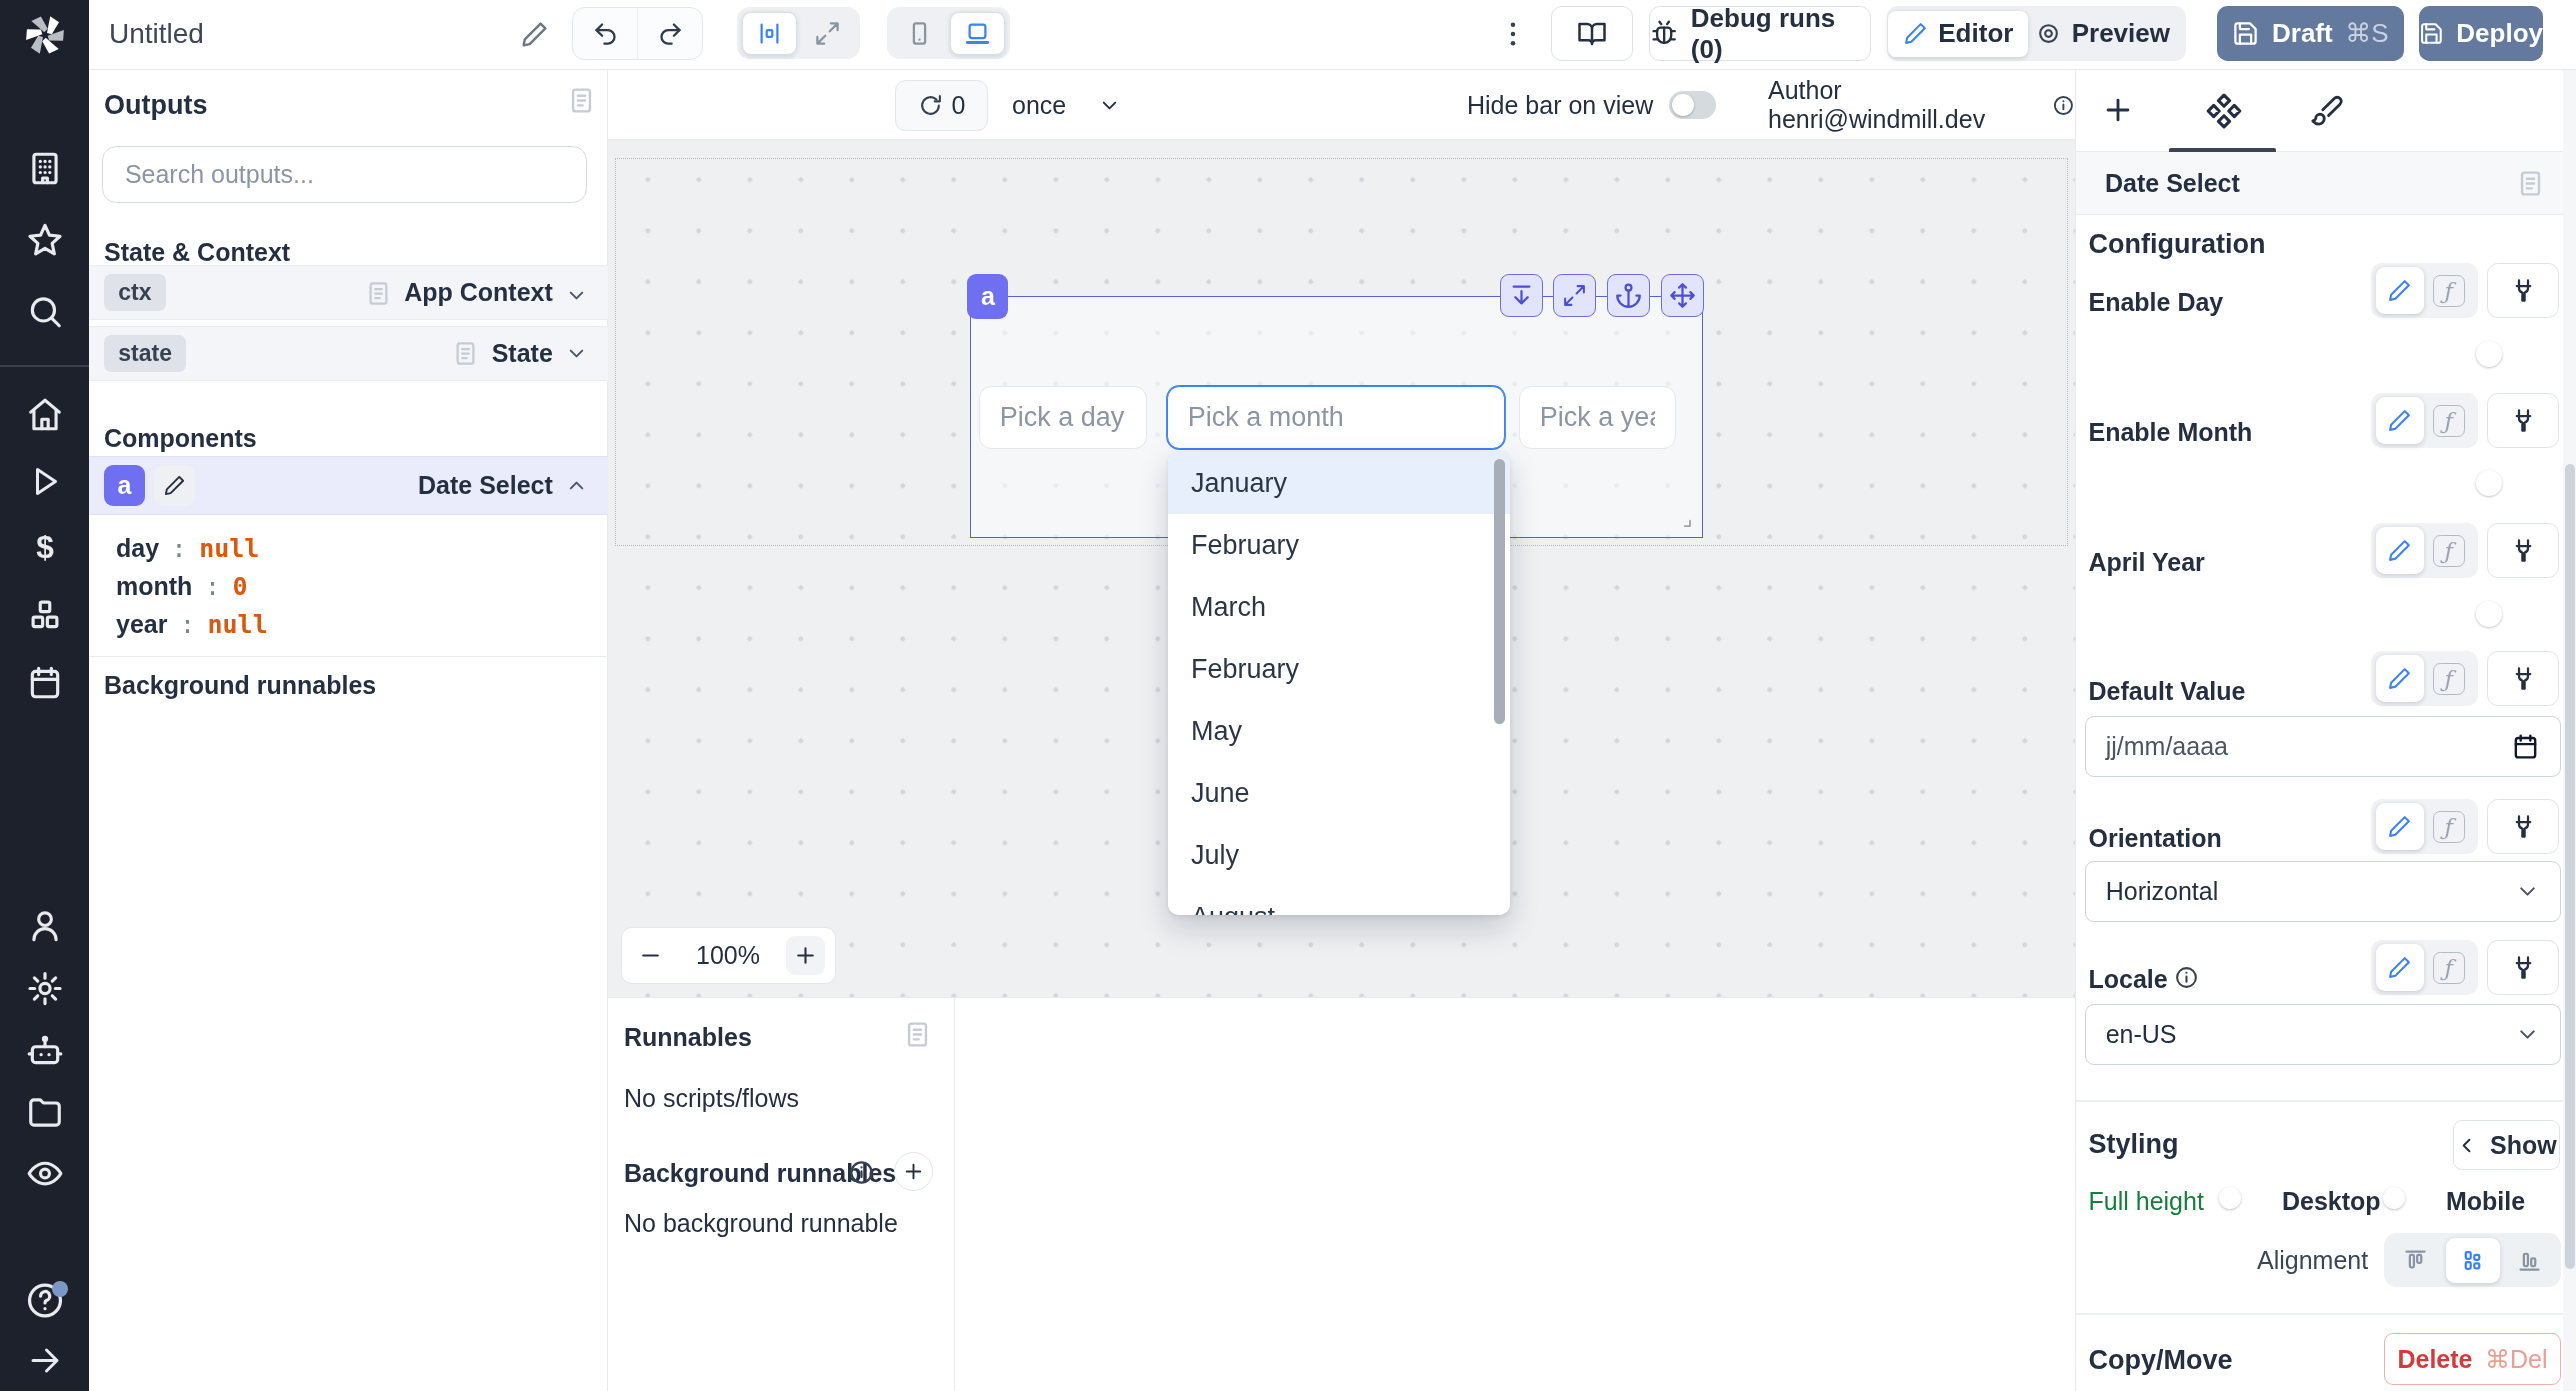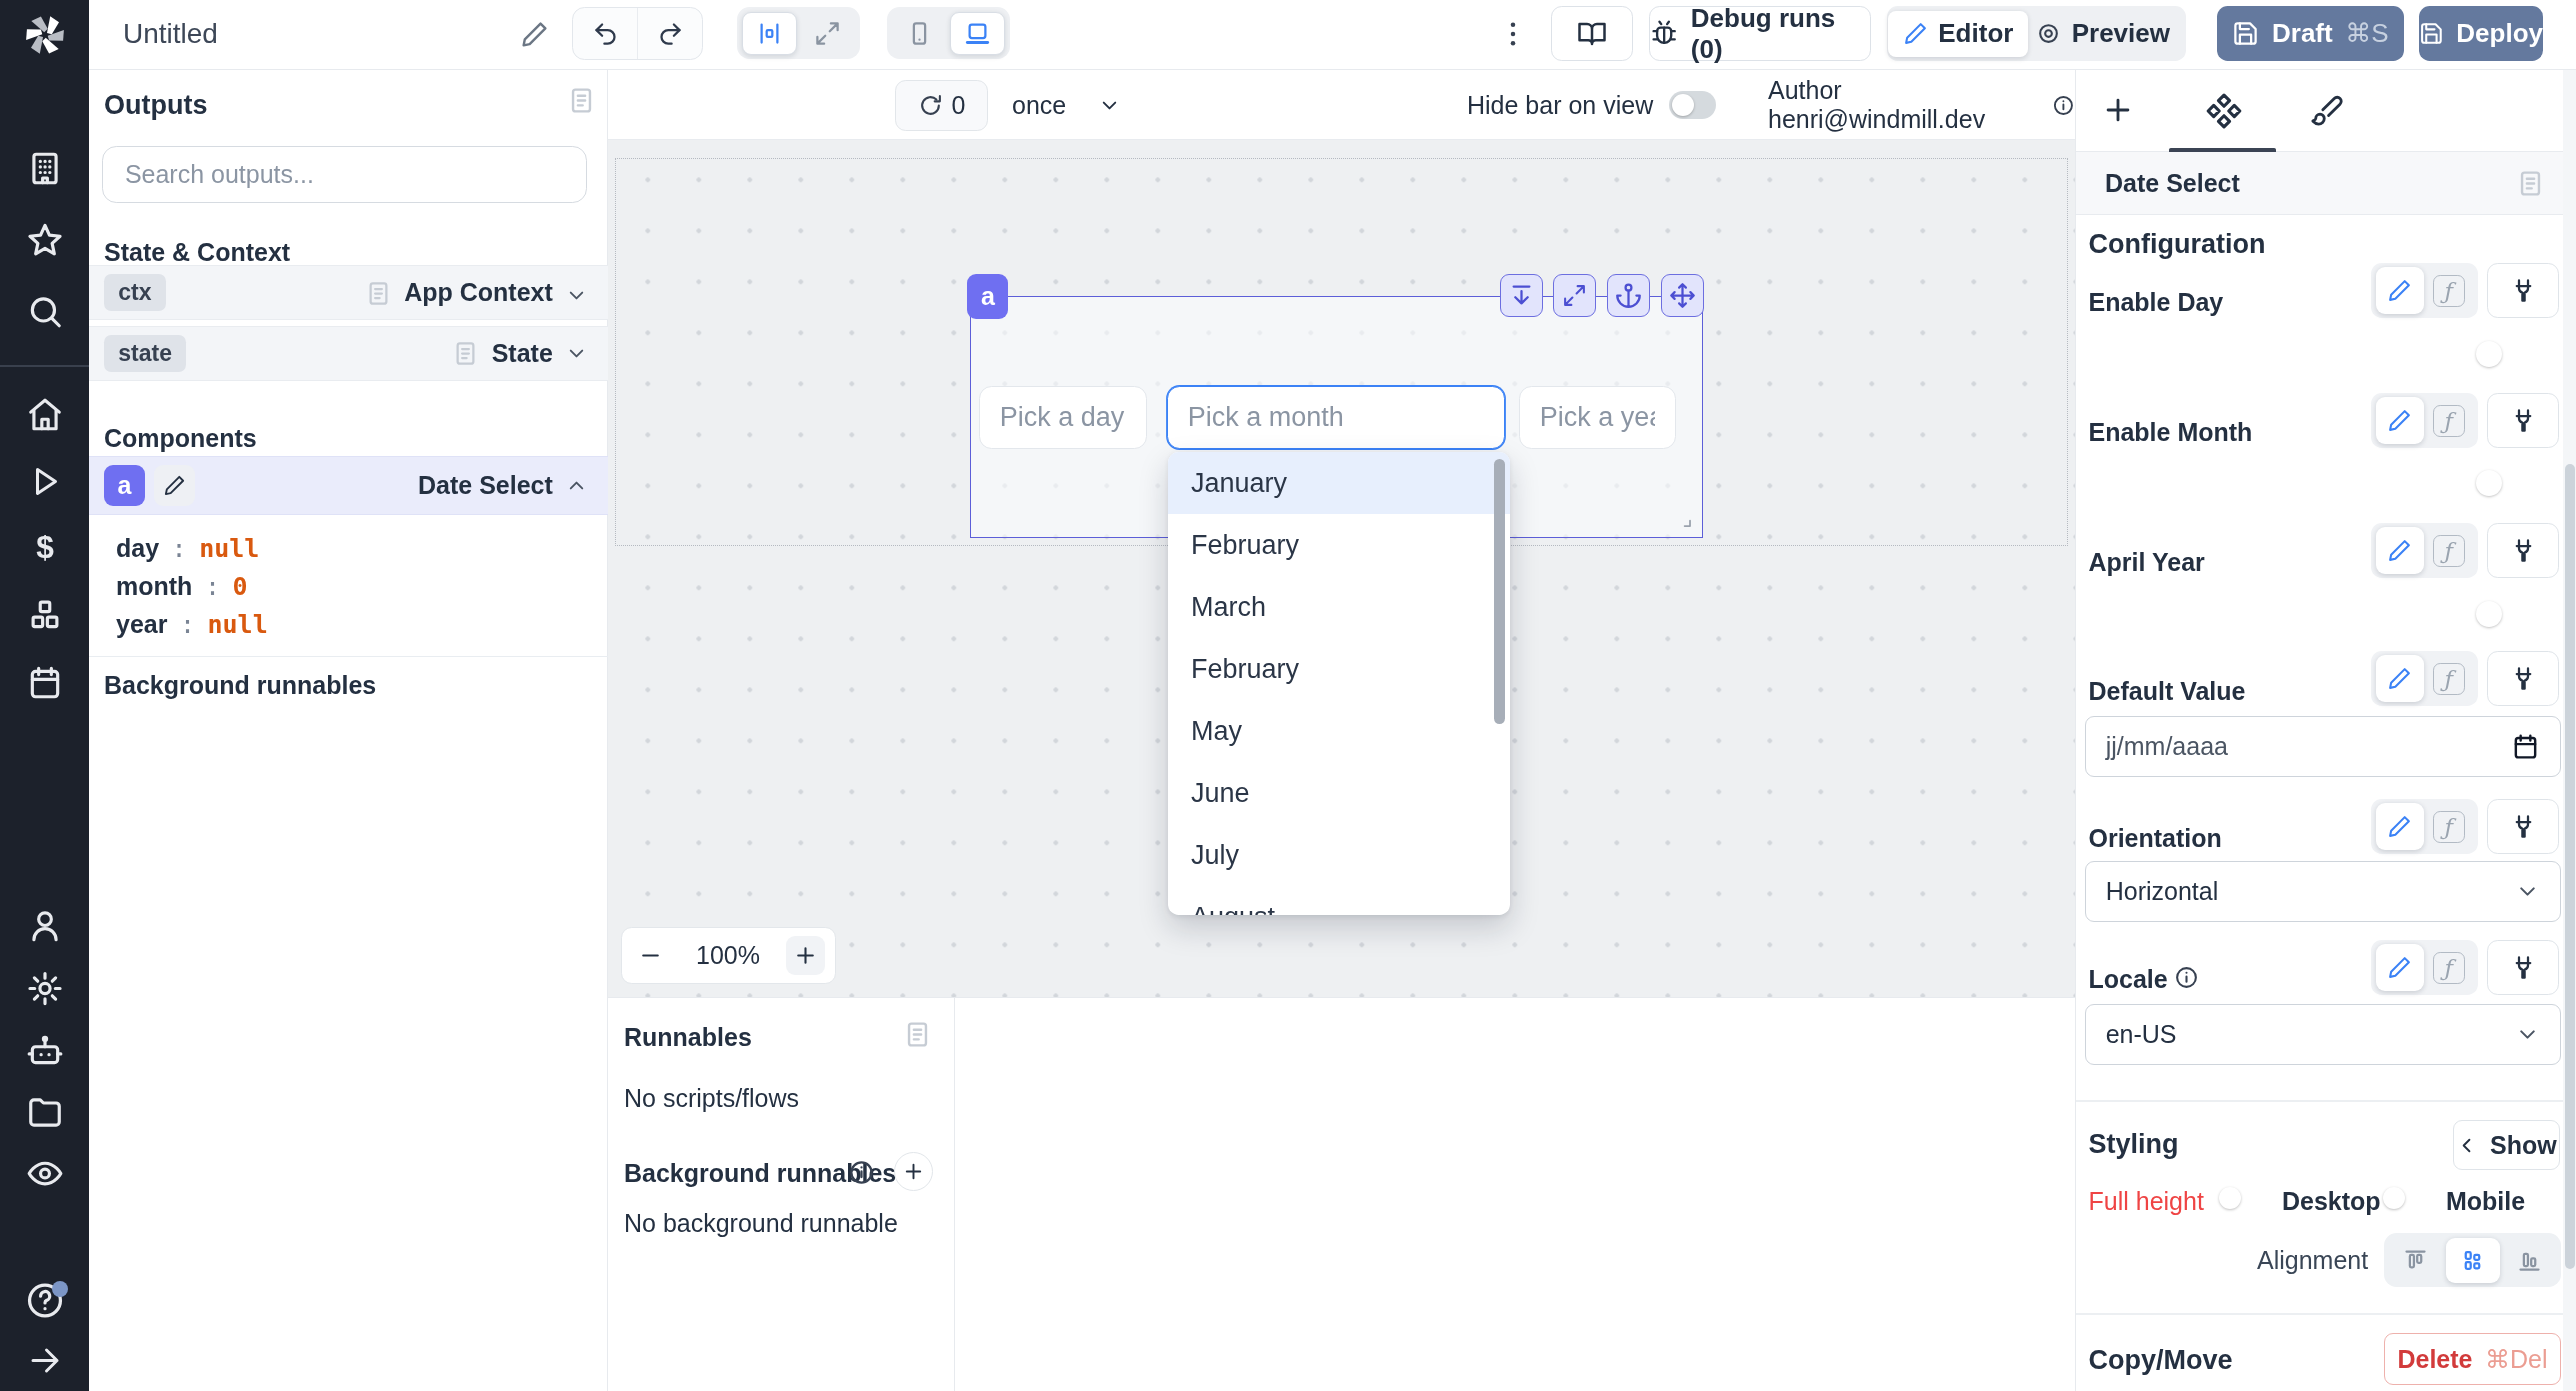"Untitled" span.abs { left: 34px -> 20px }
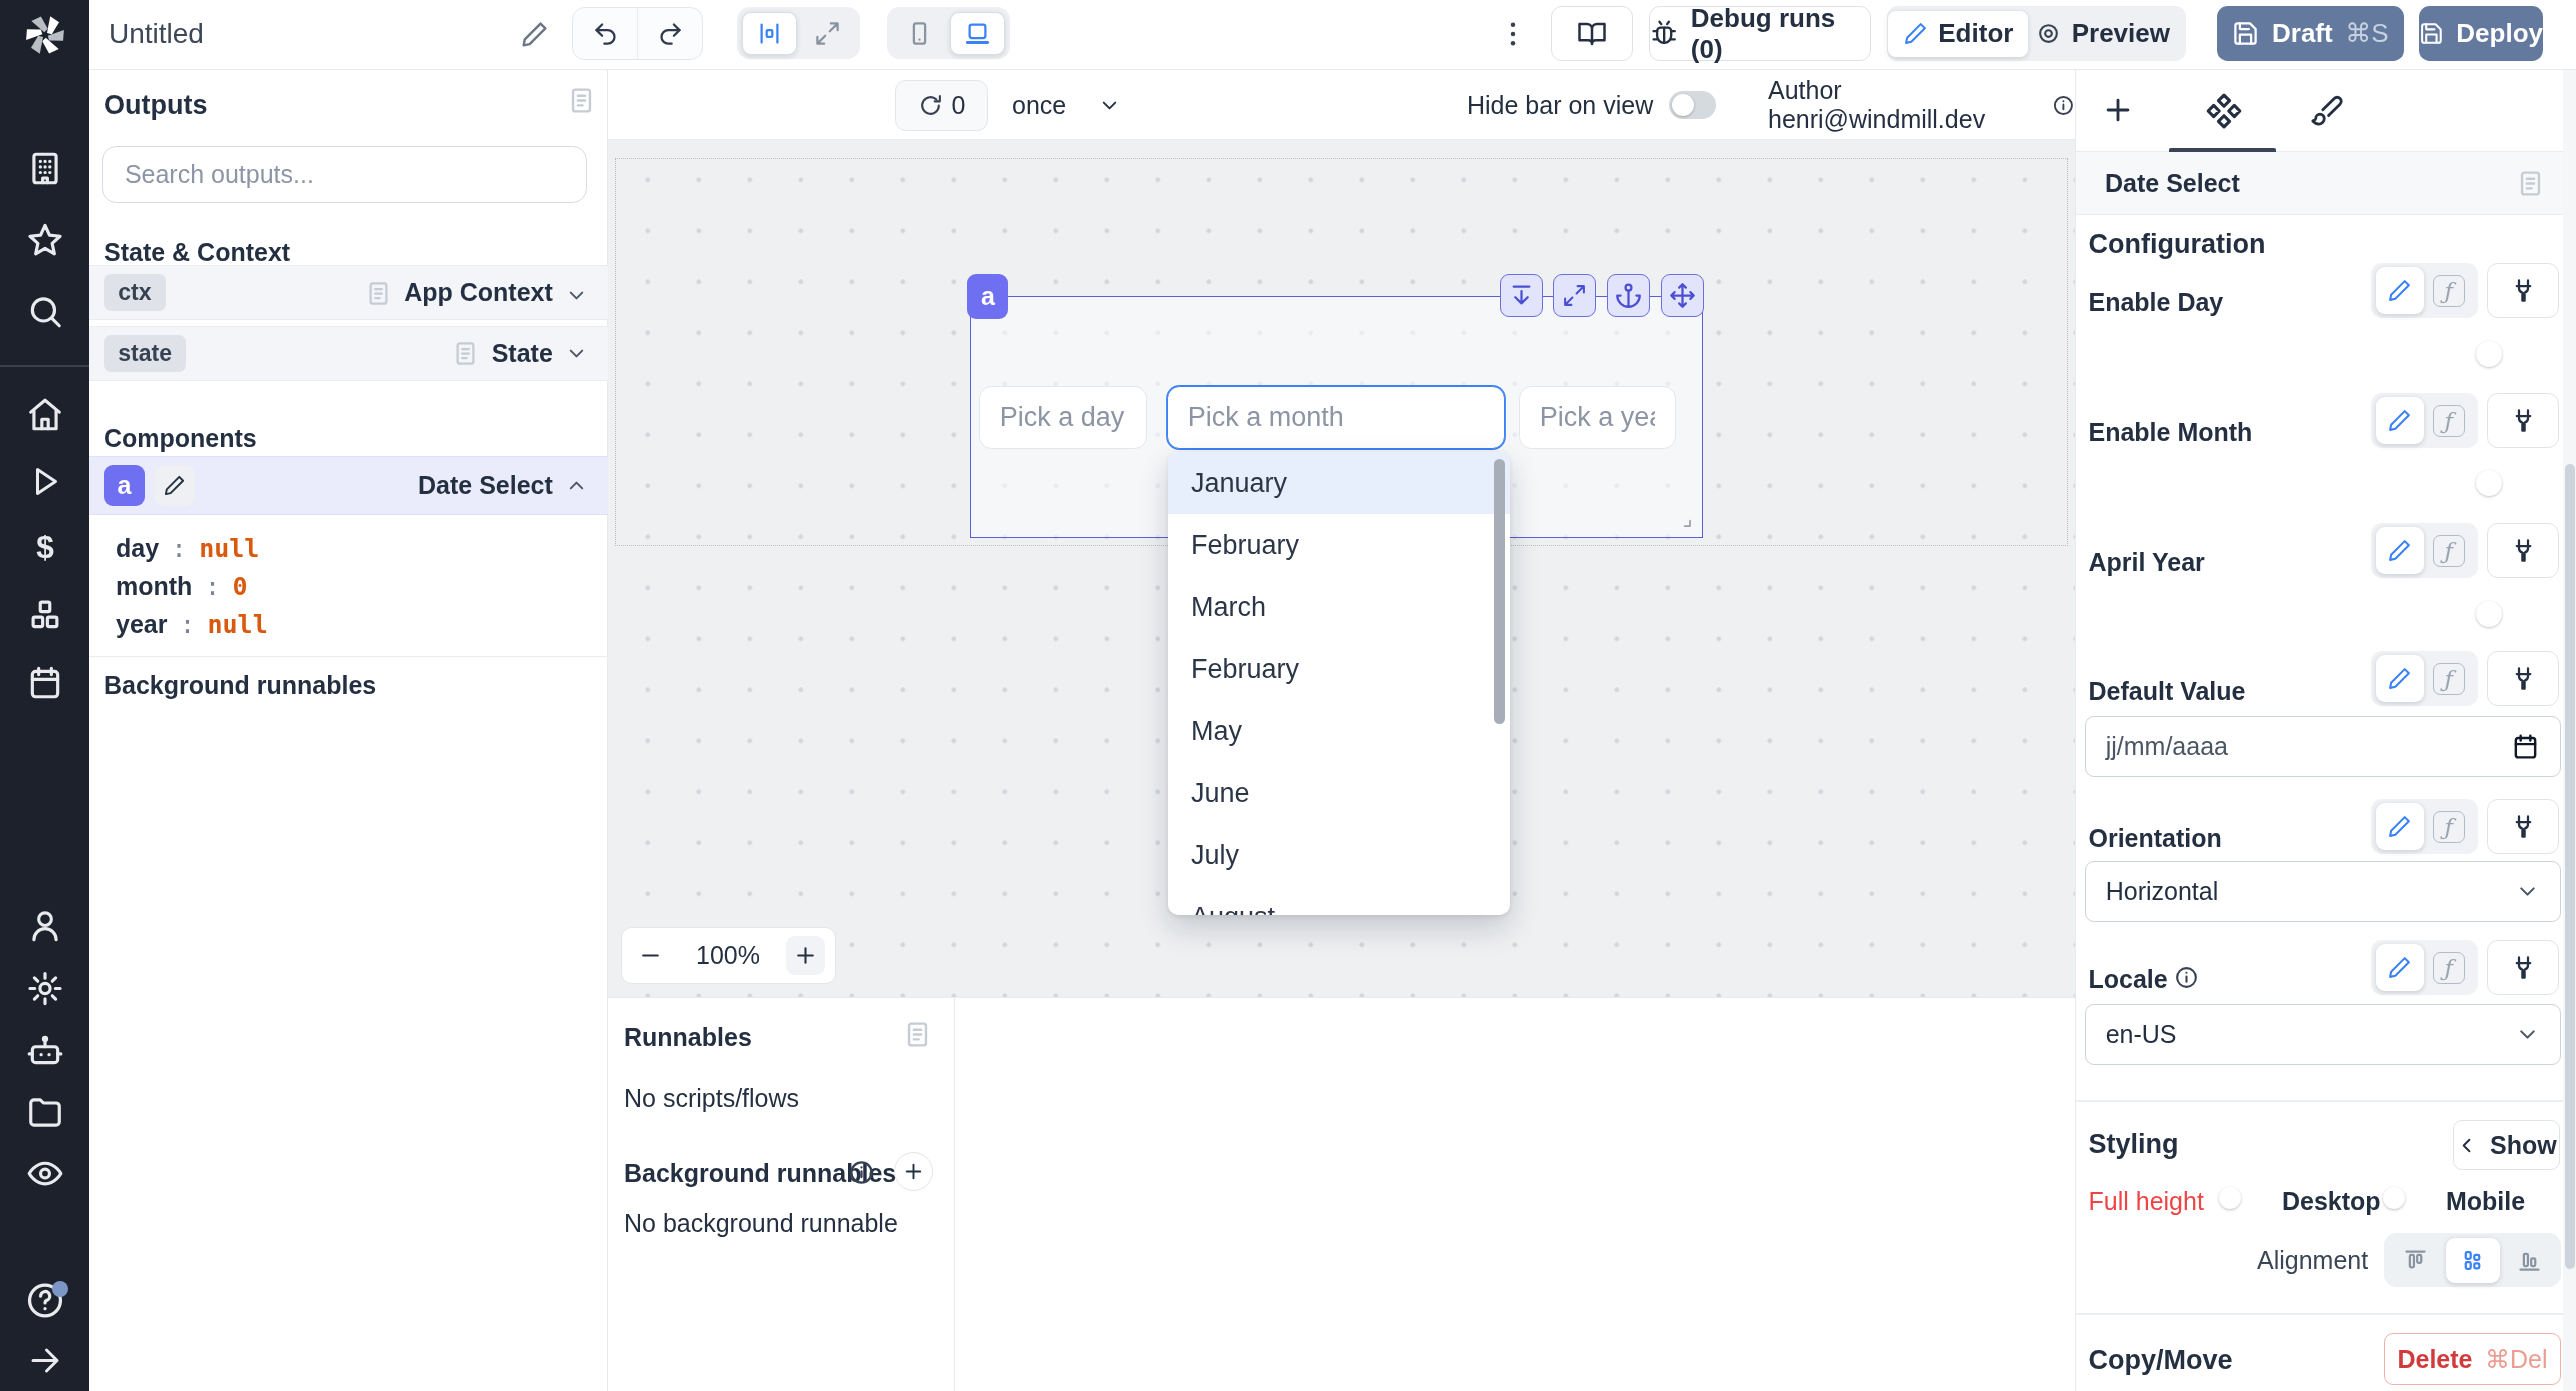"Full height" span.abs { color: #ef4444 -> #15803d }
